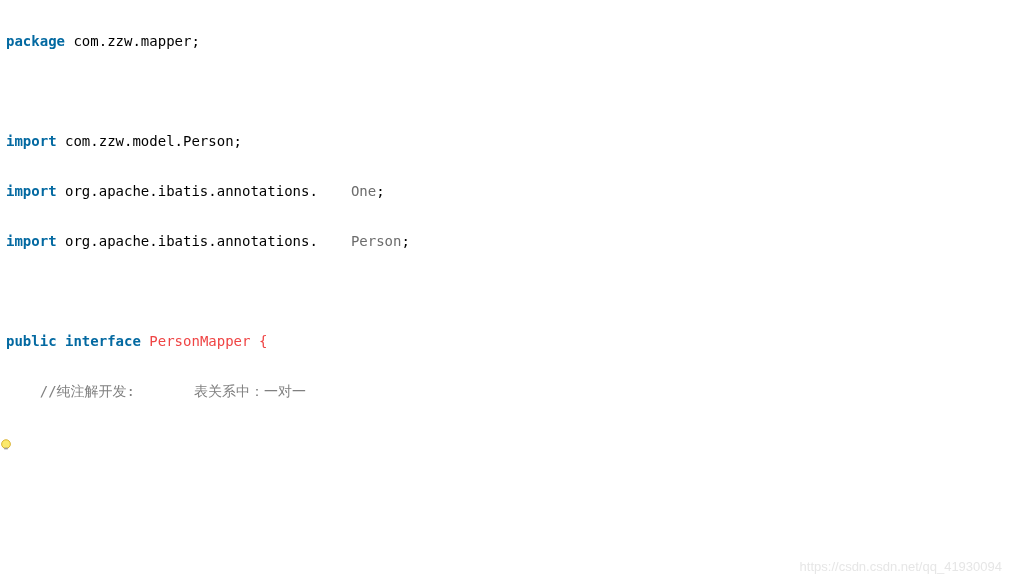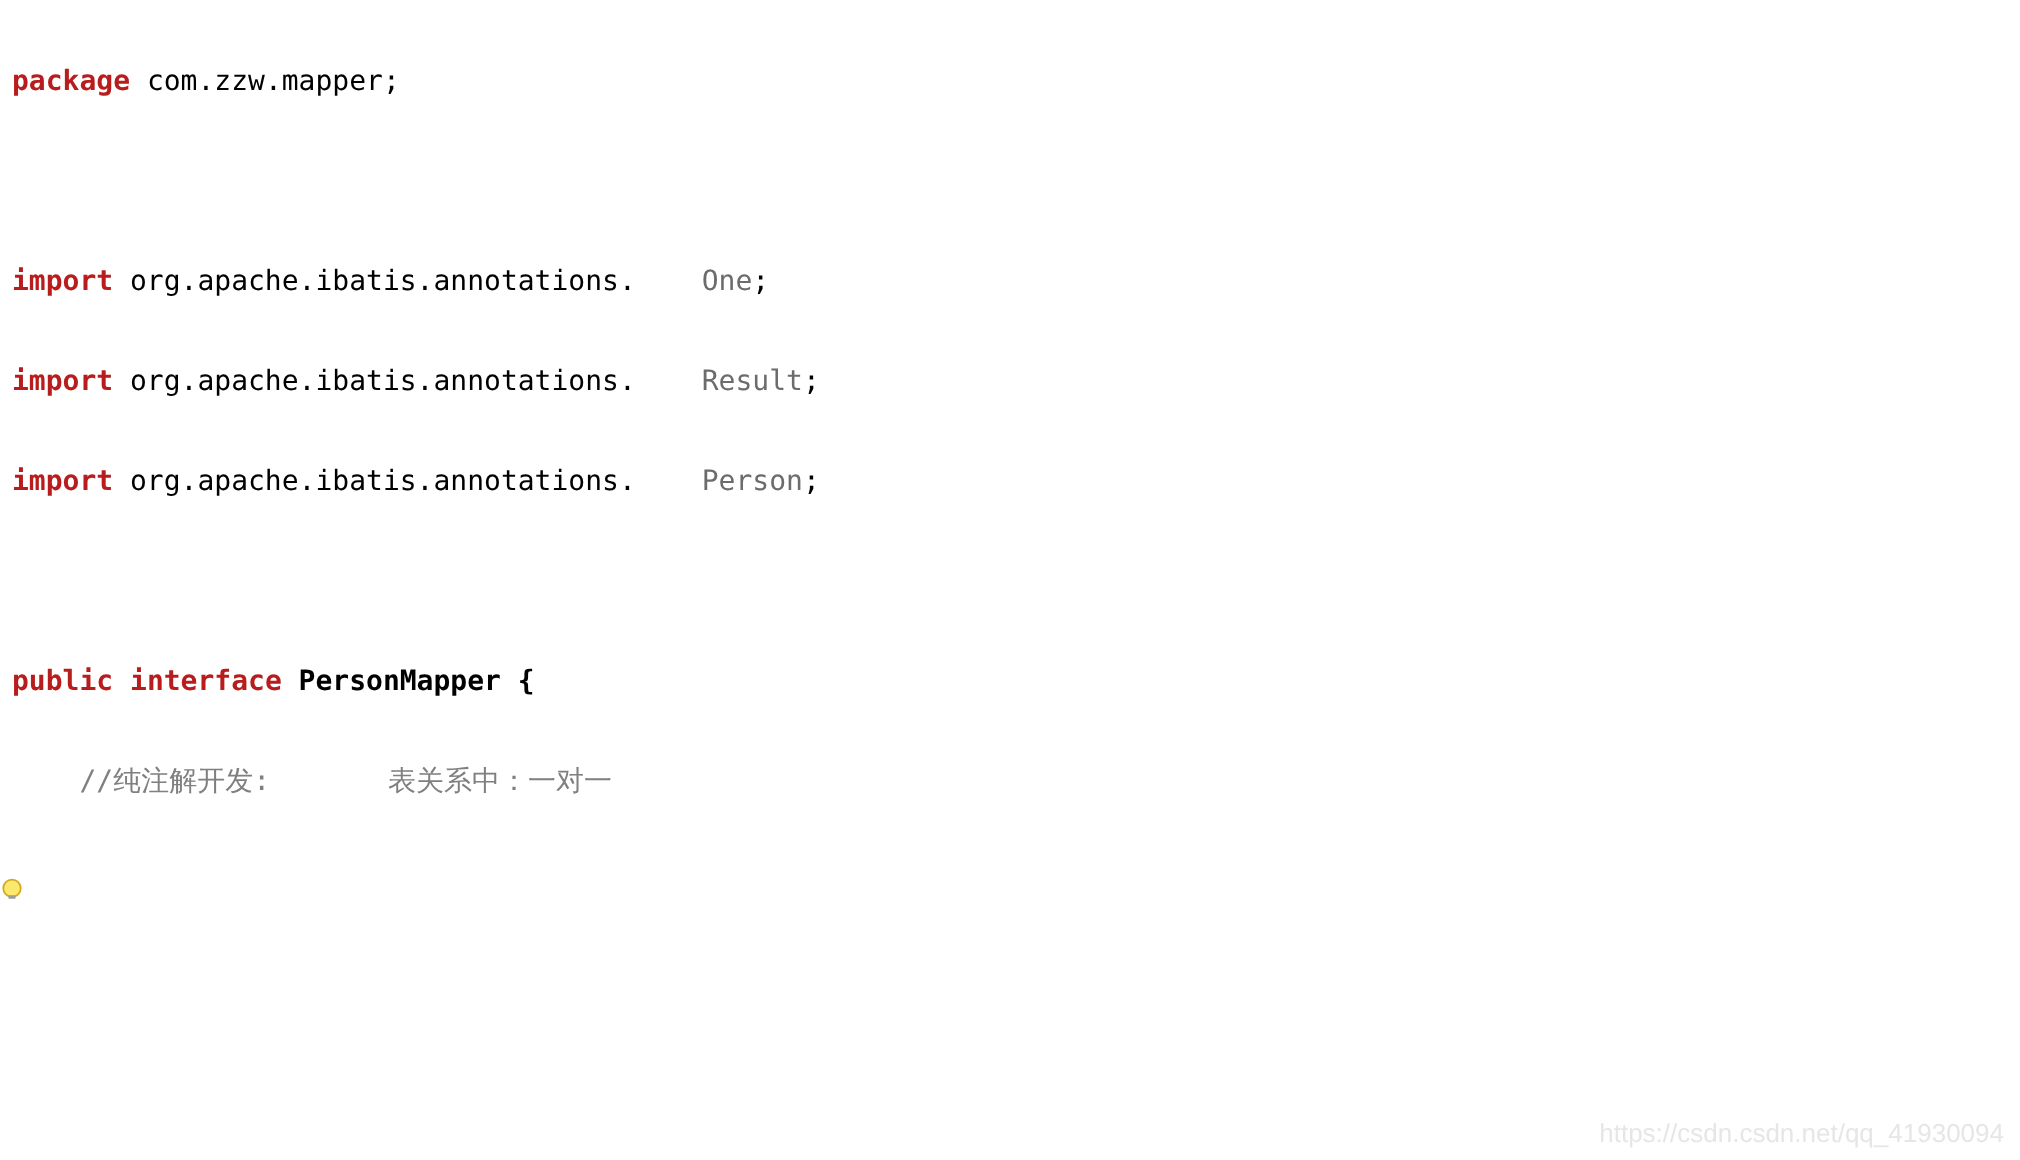"package" .kw { color: #b91c1c -> #0369a1 }
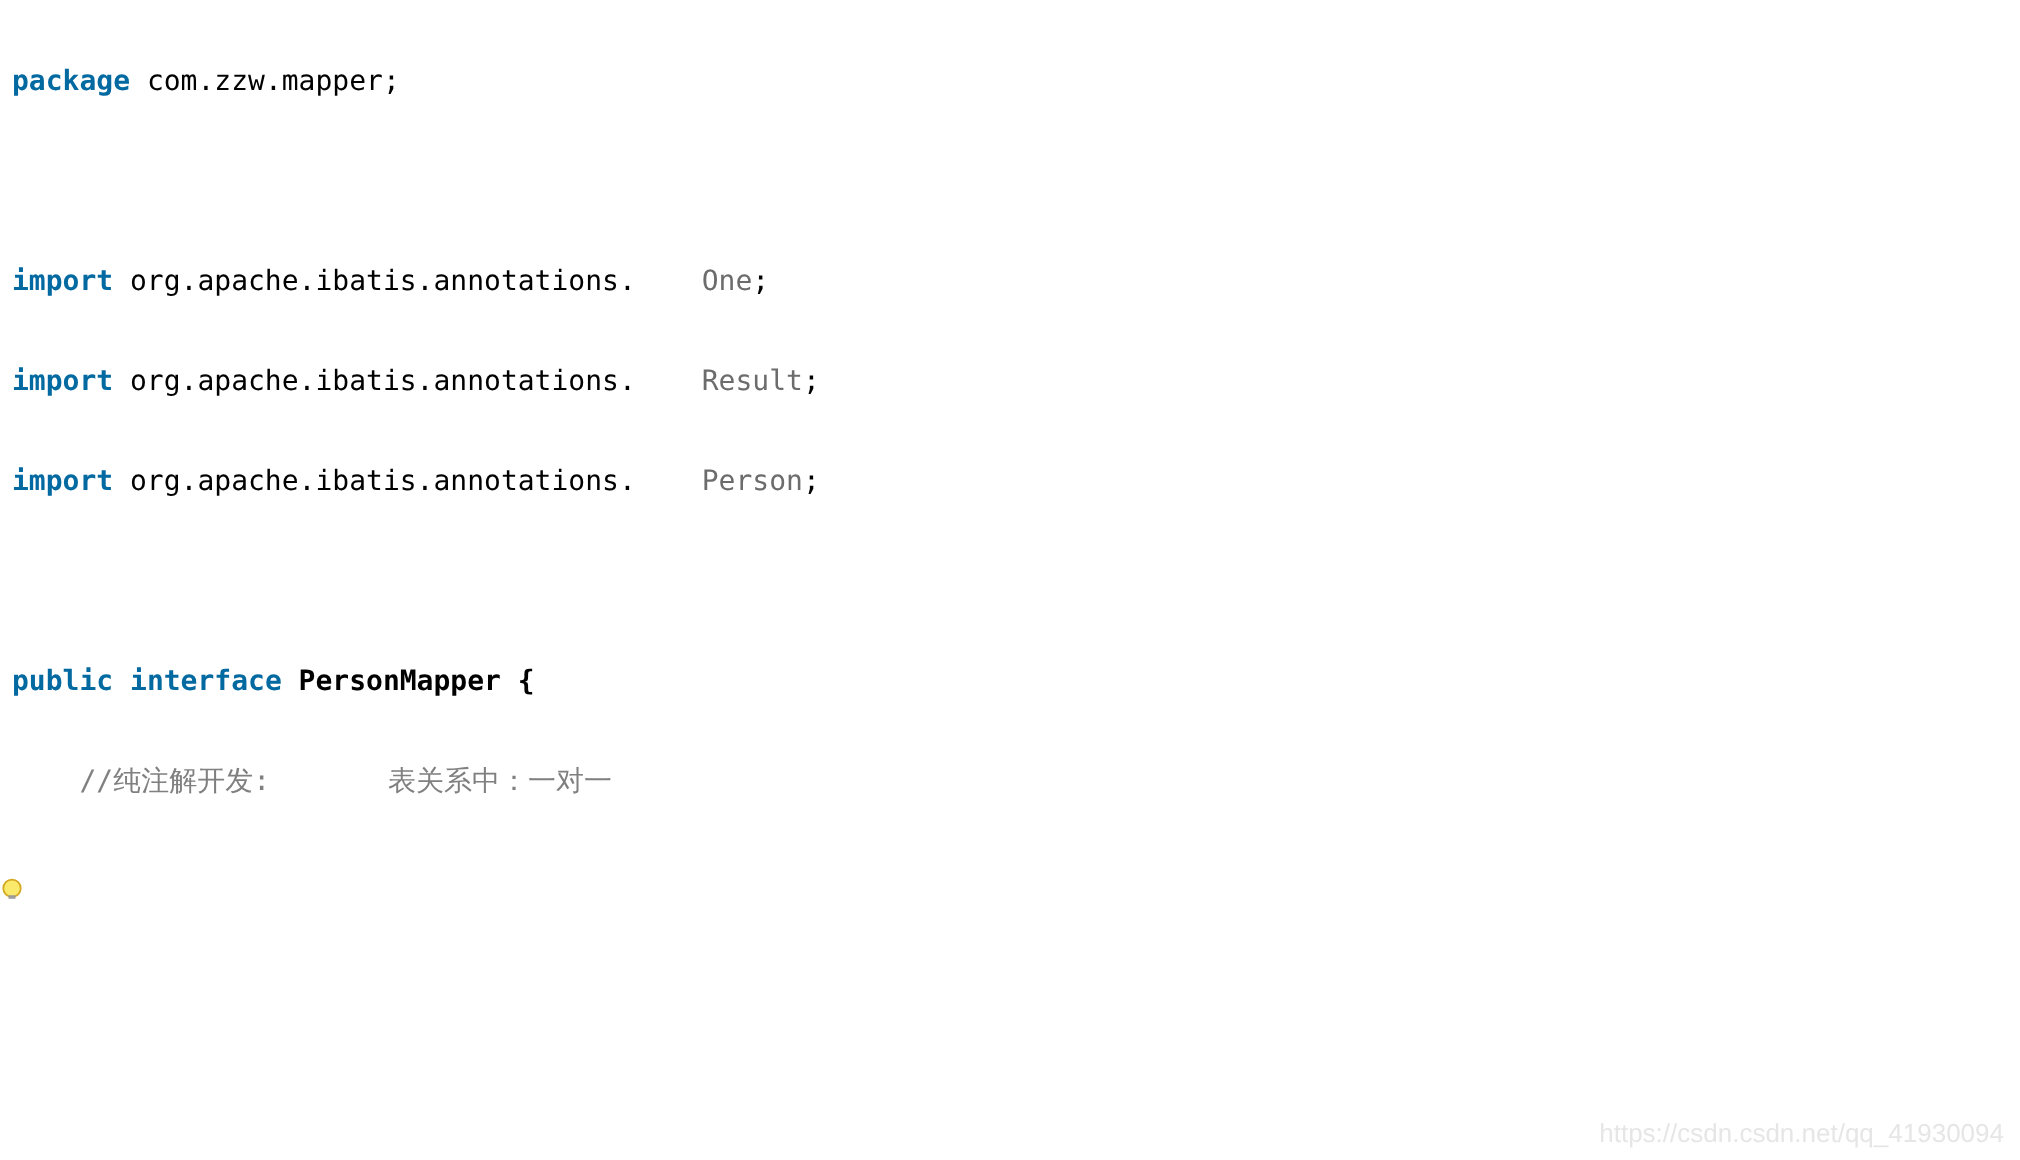"import com.zzw.model.Person;" span.line { html: none -> <span><span>import</span><span> com.zzw.model.Person;</span></span> }
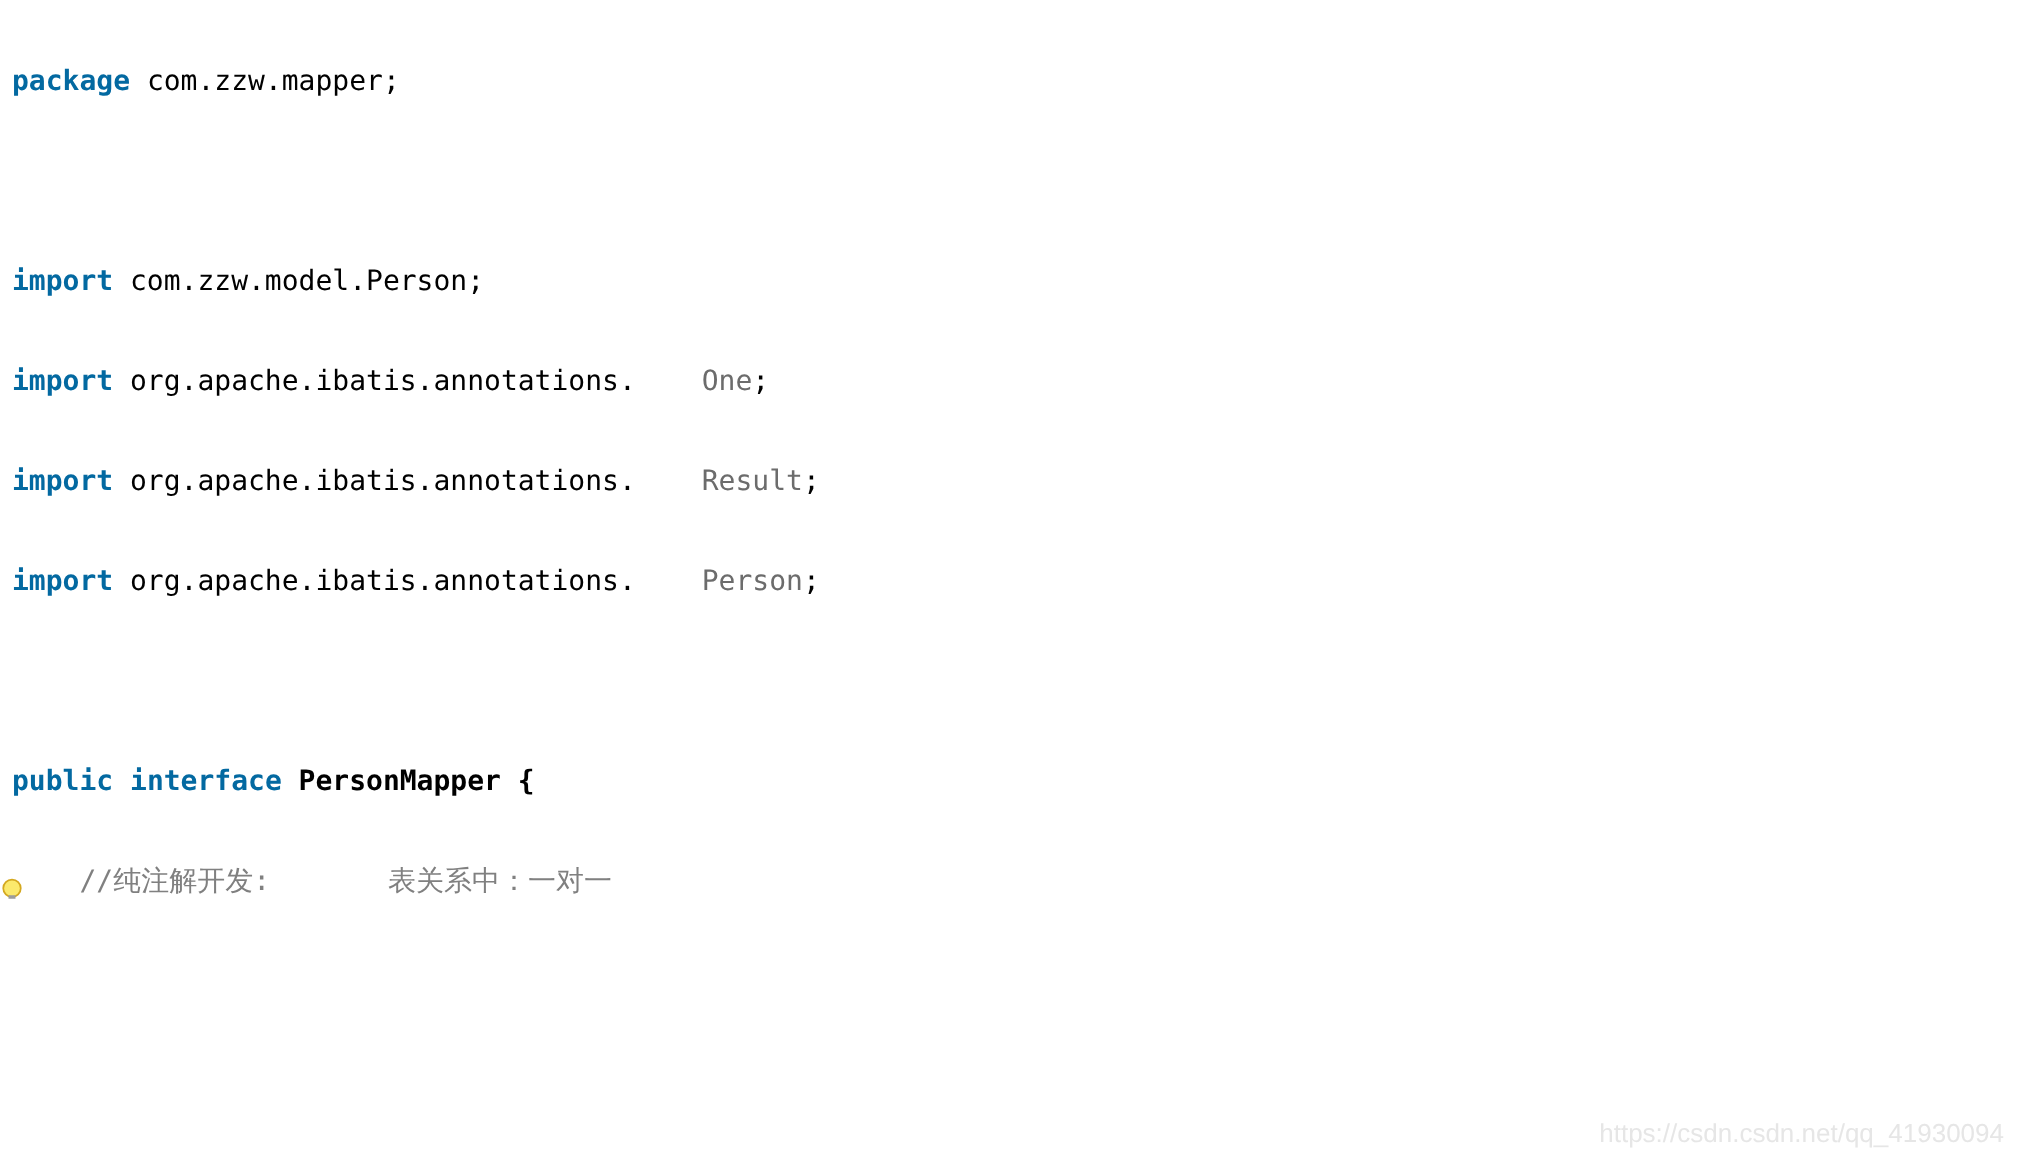"import org.apache.ibatis.annotations. Result;" span.line { html: <span><span>import</span><span> org.apache.ibatis.annotations.</span><span>Result</span><span>;</span></span> -> none }
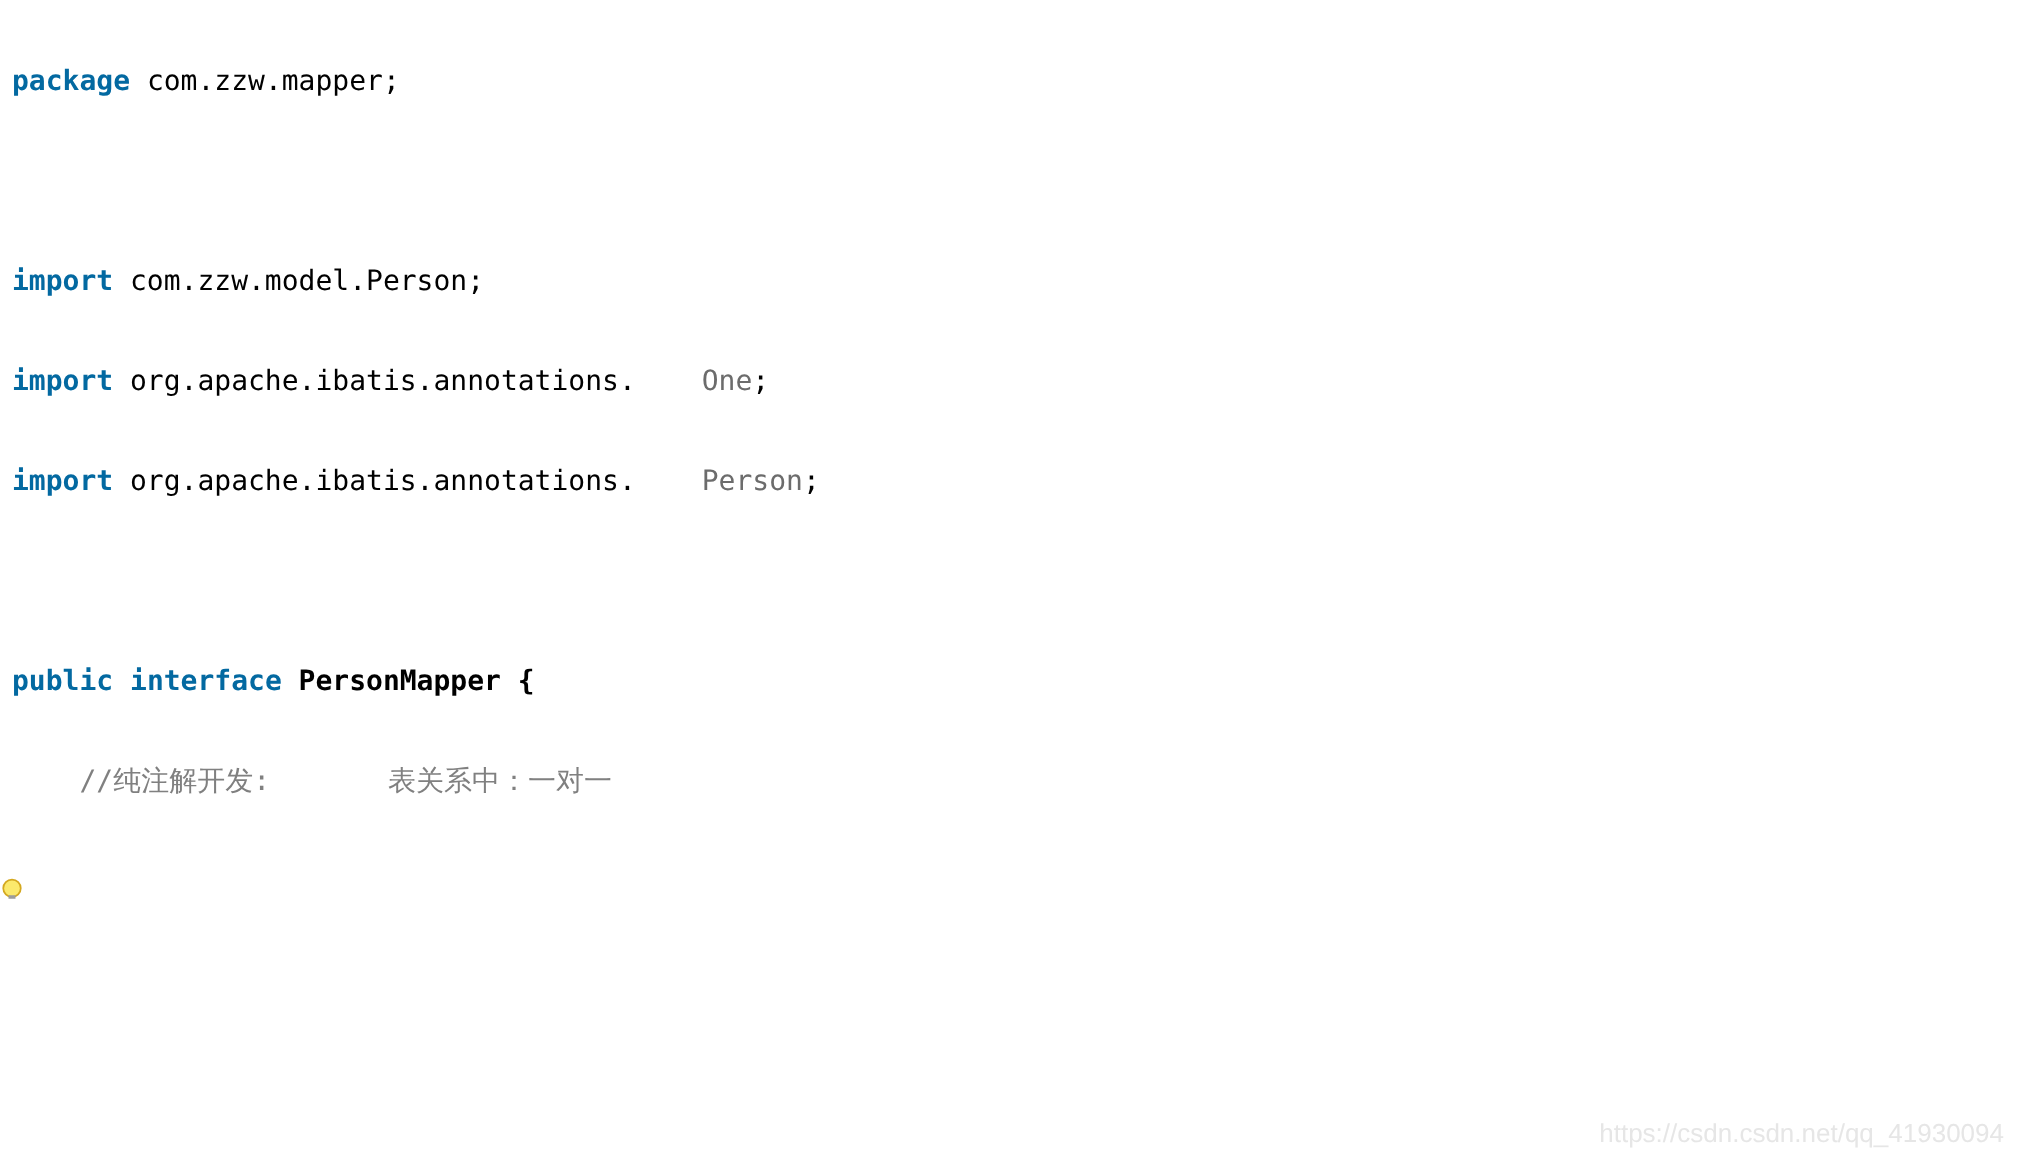"PersonMapper {" .plain { color: #000000 -> #ef4444; font-weight: bold -> none }
